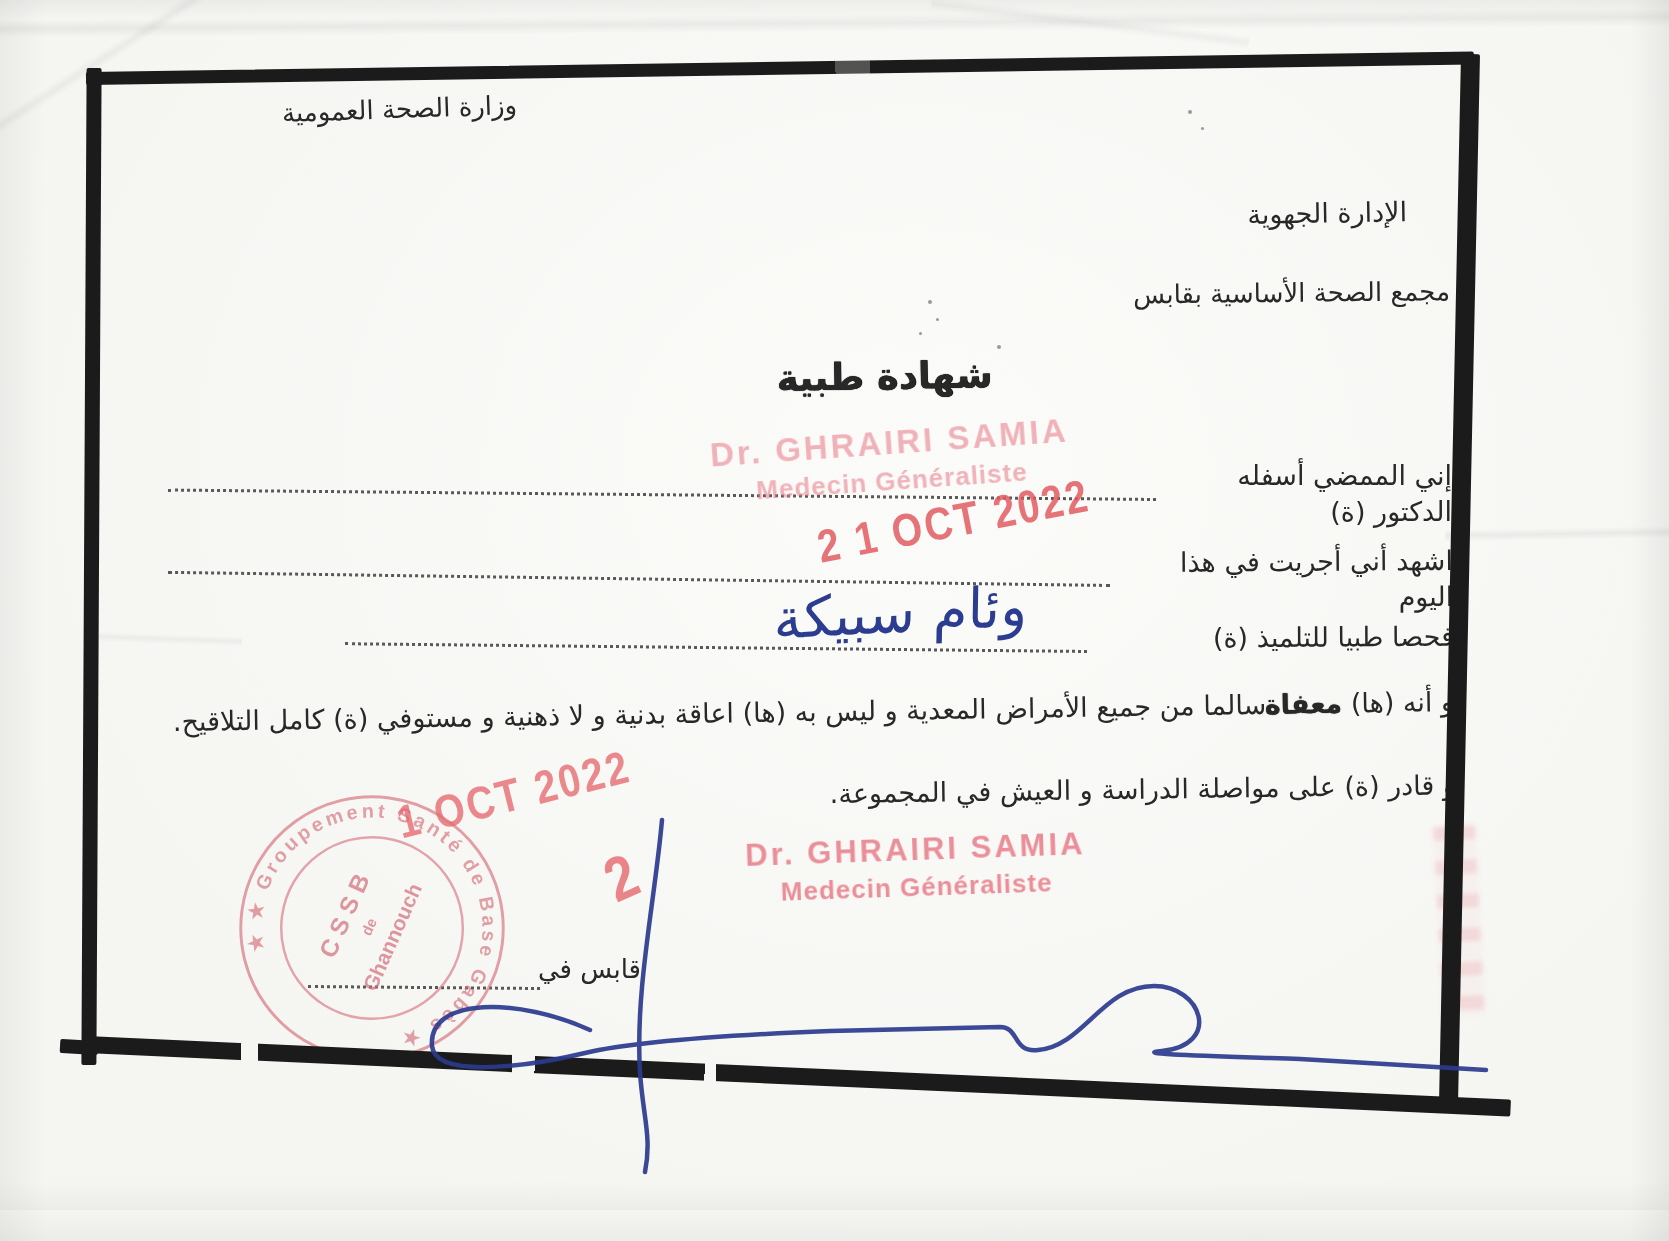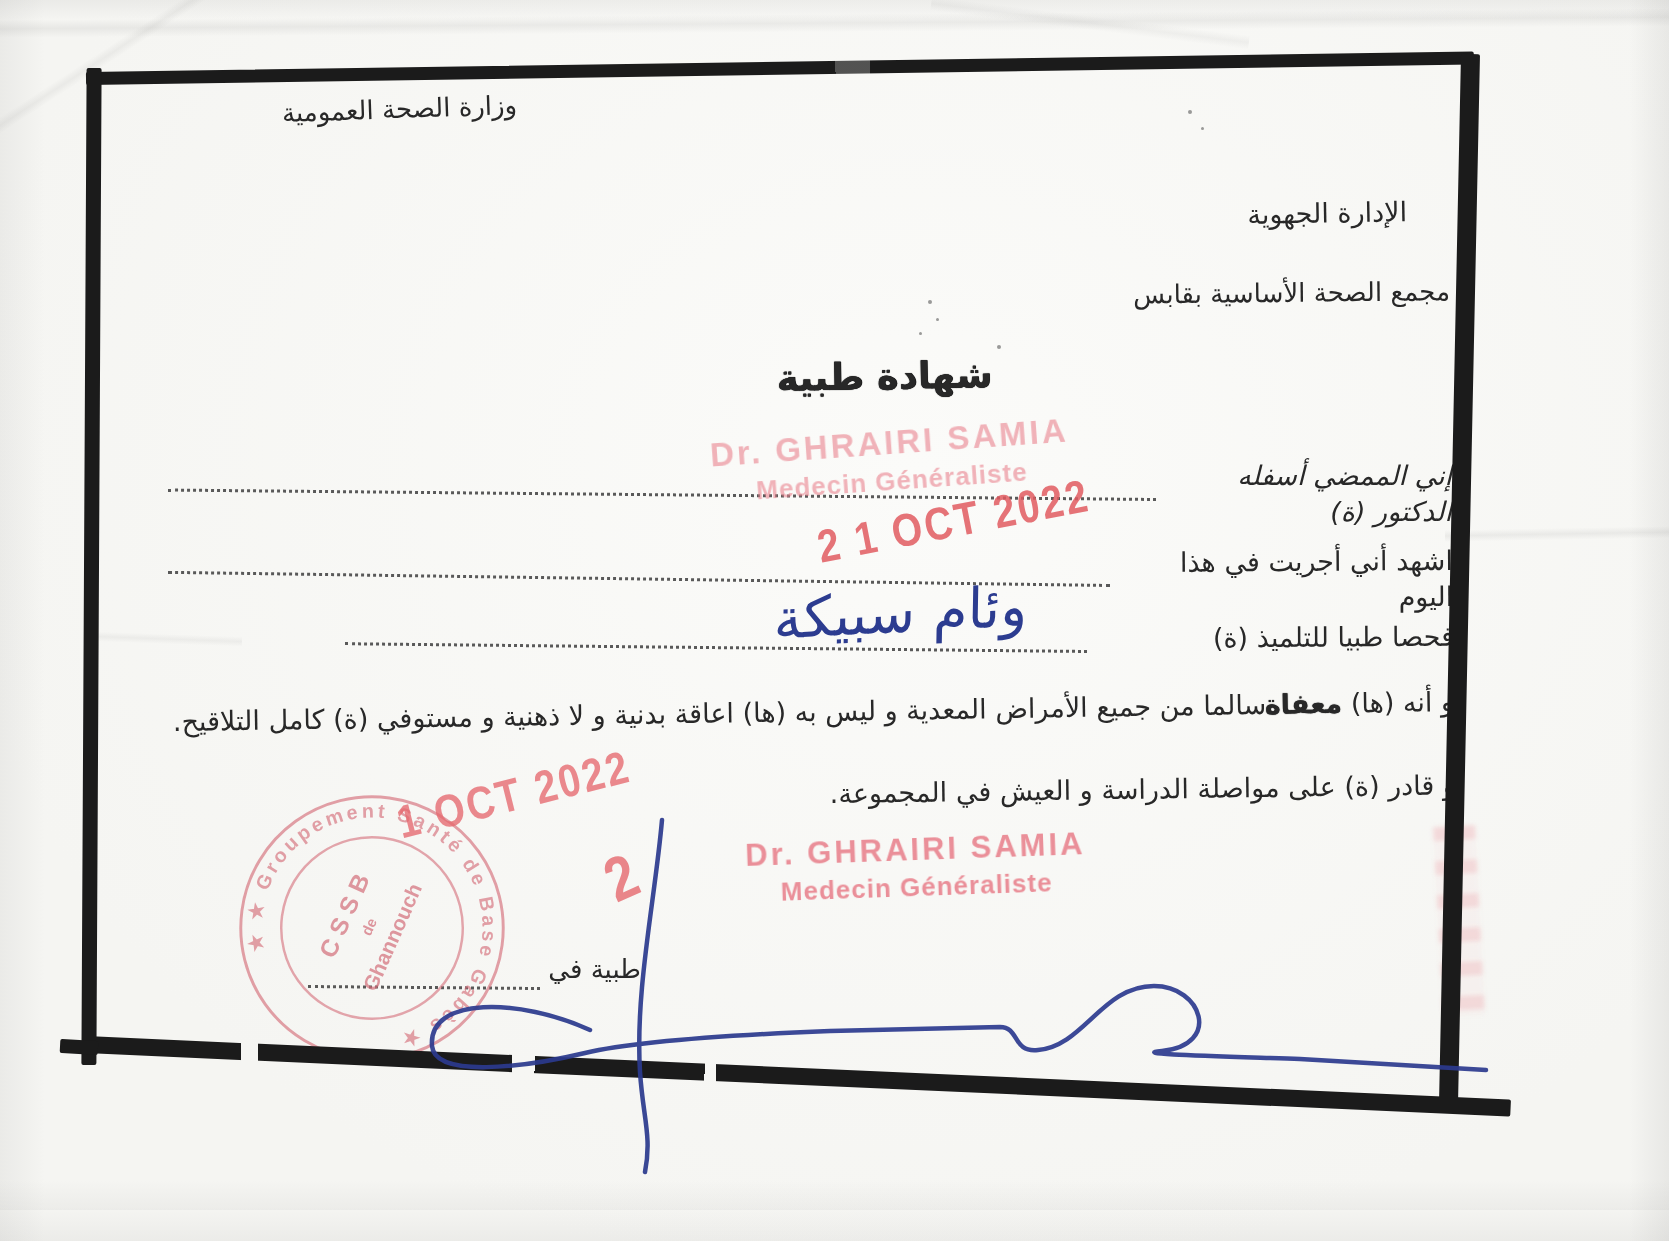"إني الممضي أسفله الدكتور (ة)" div.artext { font-style: italic -> none }
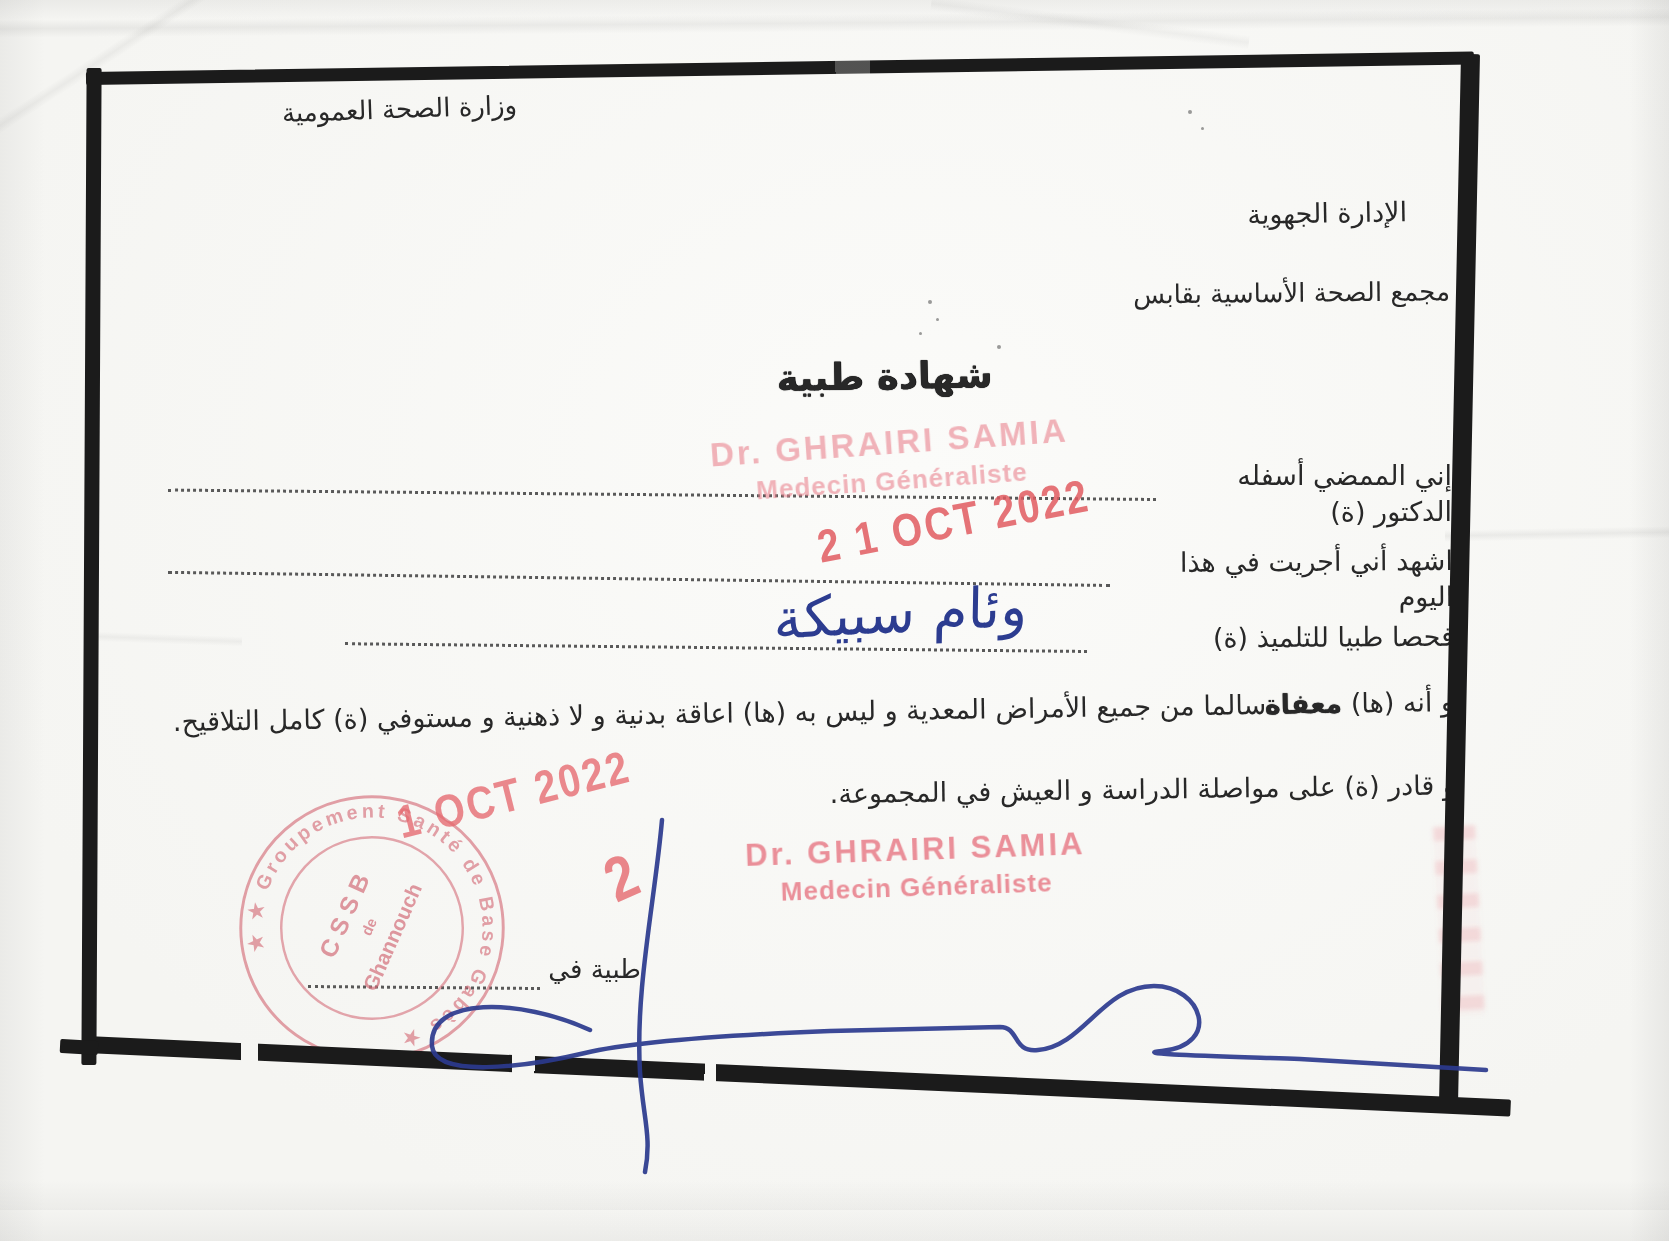"طبية في" div.artext { text: طبية -> قابس }
